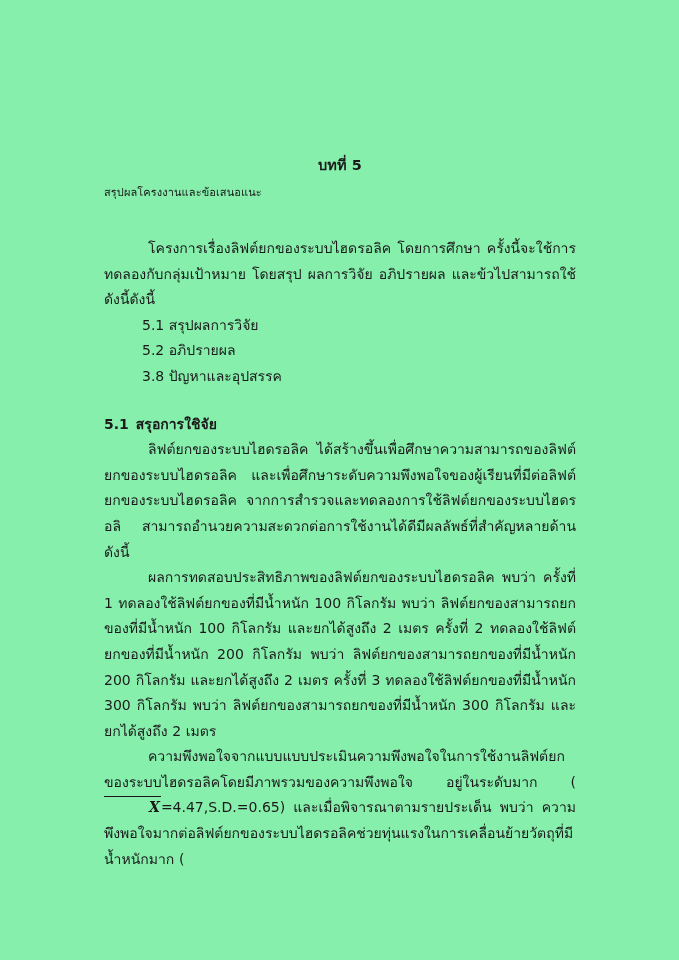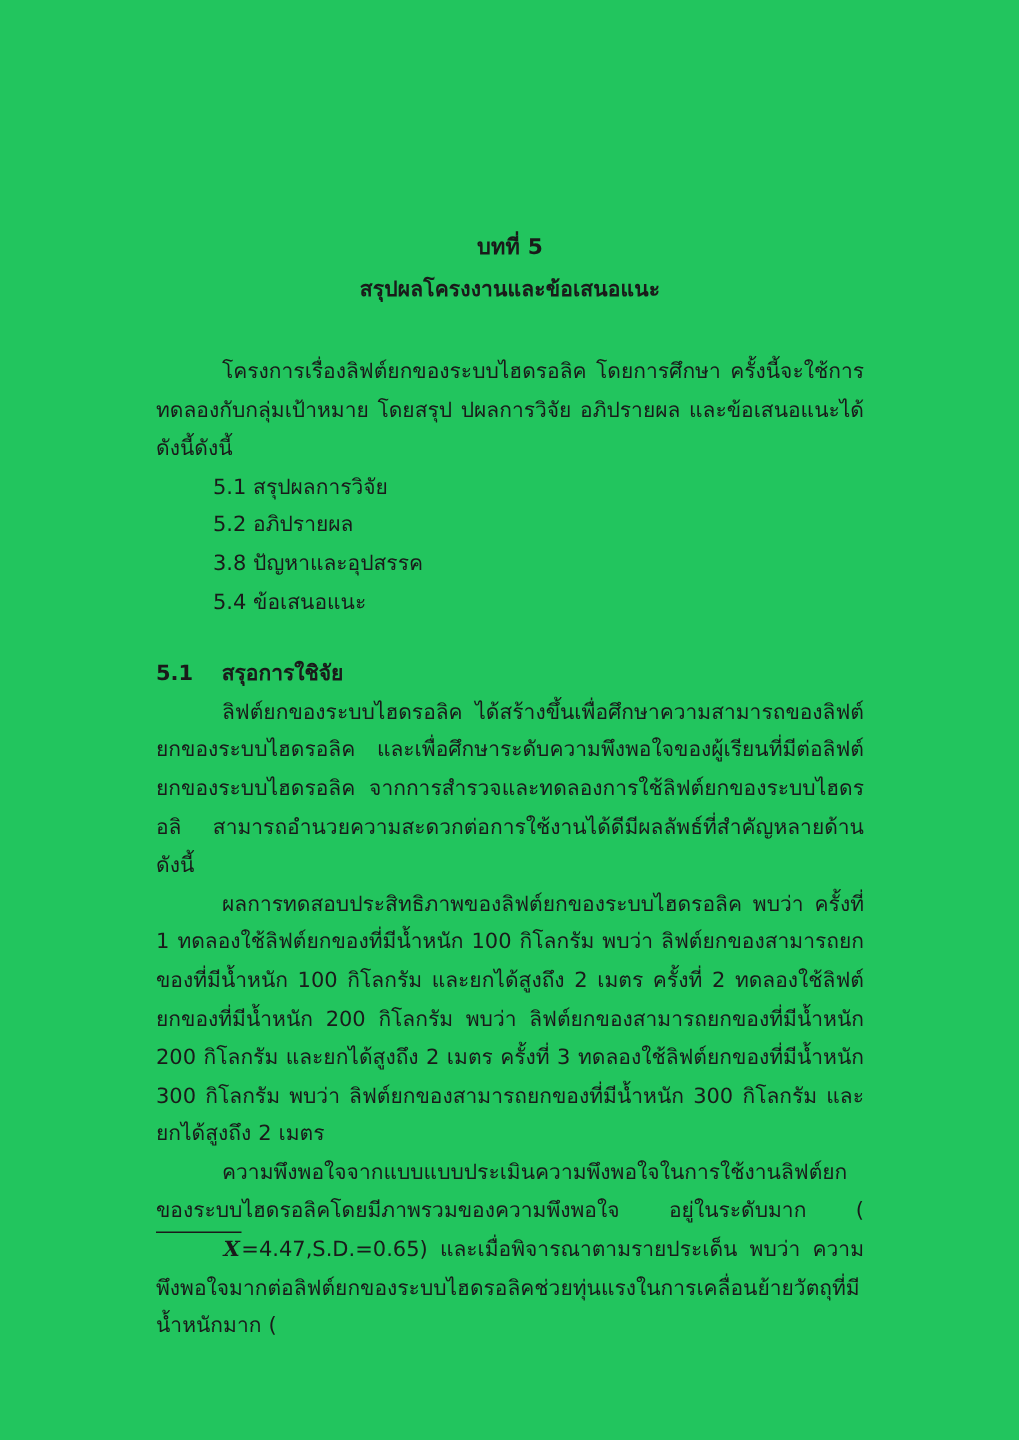"บทที่ 5" .page { background: #22c55e -> #86efac }
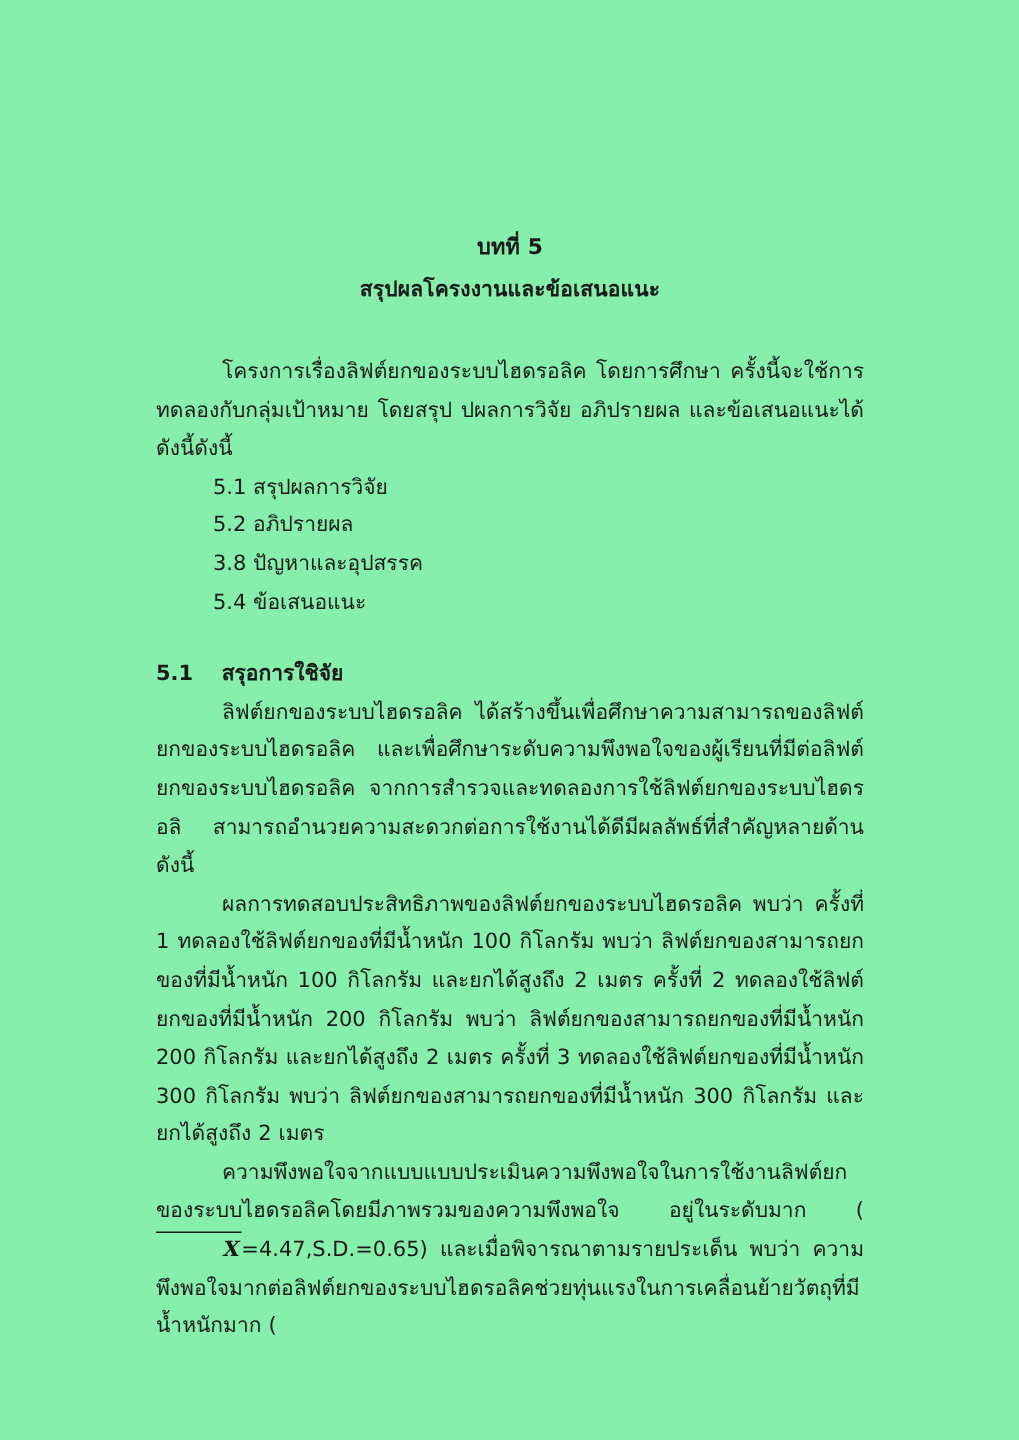"สรุปผลโครงงานและข้อเสนอแนะ" .doc-subtitle { font-size: 14px -> 11px; font-weight: bold -> normal; text-align: center -> left }
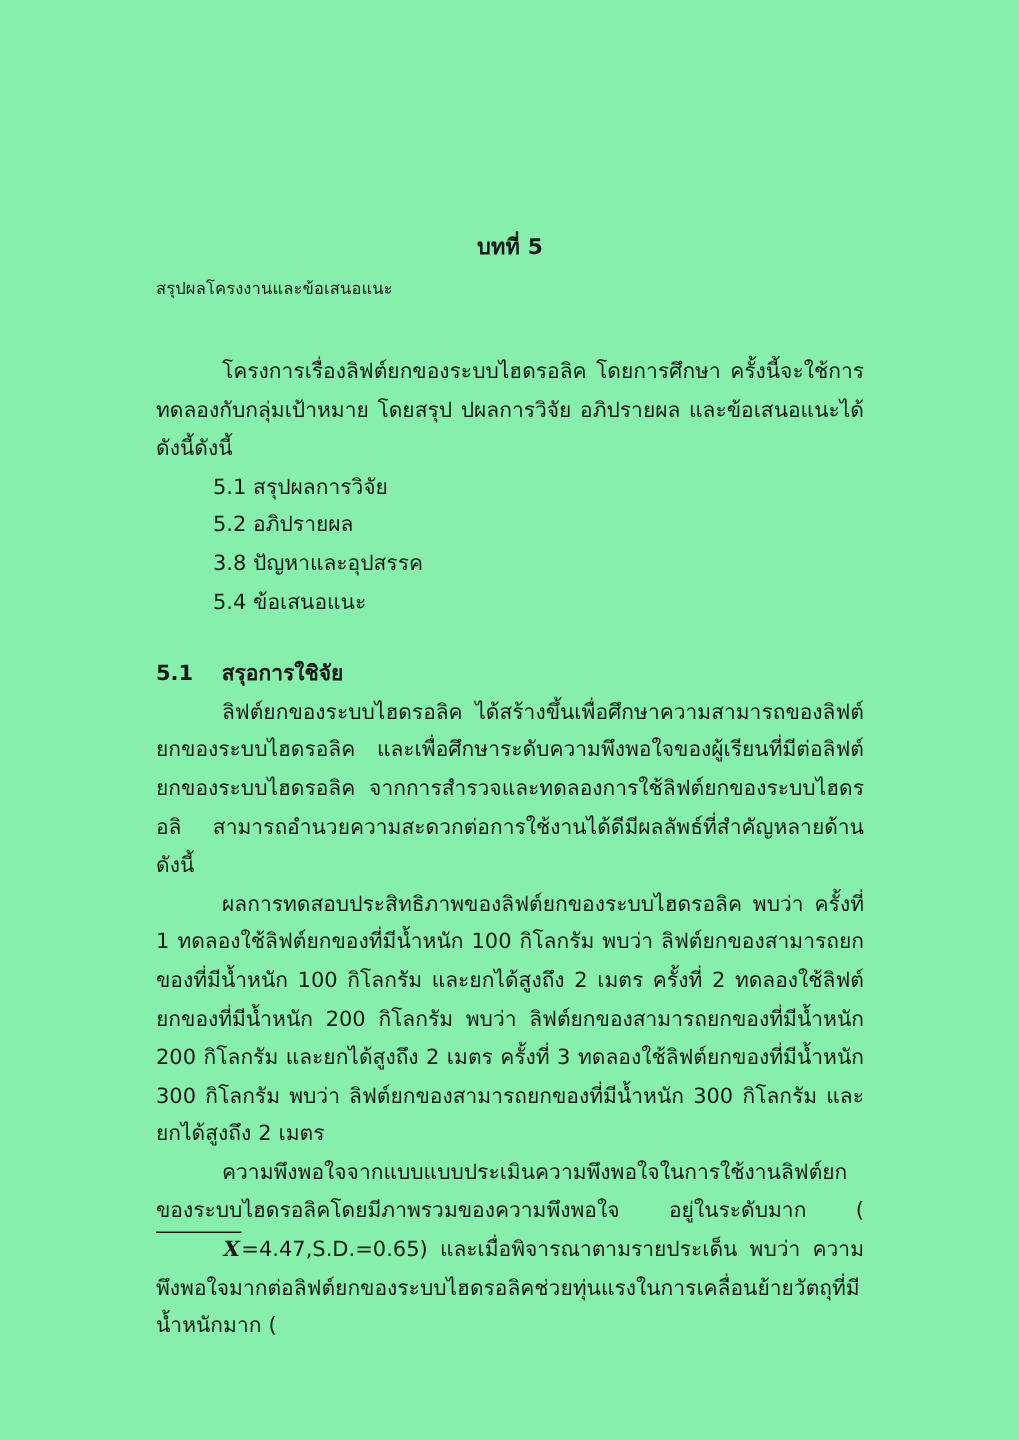"โครงการเรื่องลิฟต์ยกของระบบไฮดรอลิค" p.para { text: ปผลการวิจัย อภิปรายผล และข้อเสนอแนะได้ -> ผลการวิจัย อภิปรายผล และข้วไปสามารถใช้ }
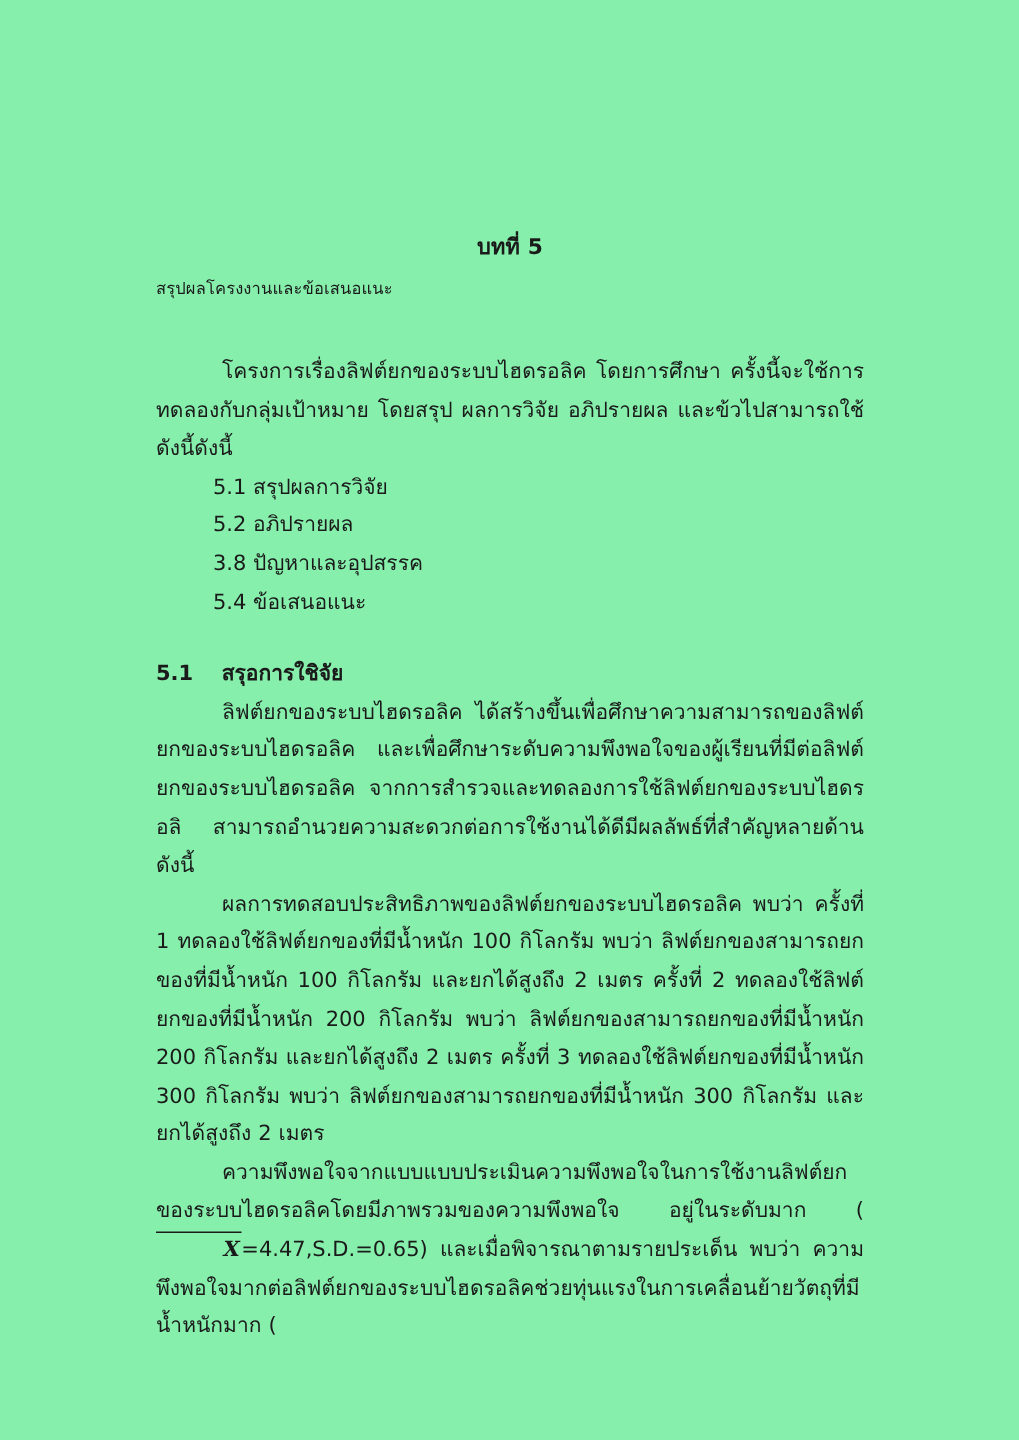"5.4 ข้อเสนอแนะ" li.toc-item { html: <li>5.4 ข้อเสนอแนะ</li> -> none }
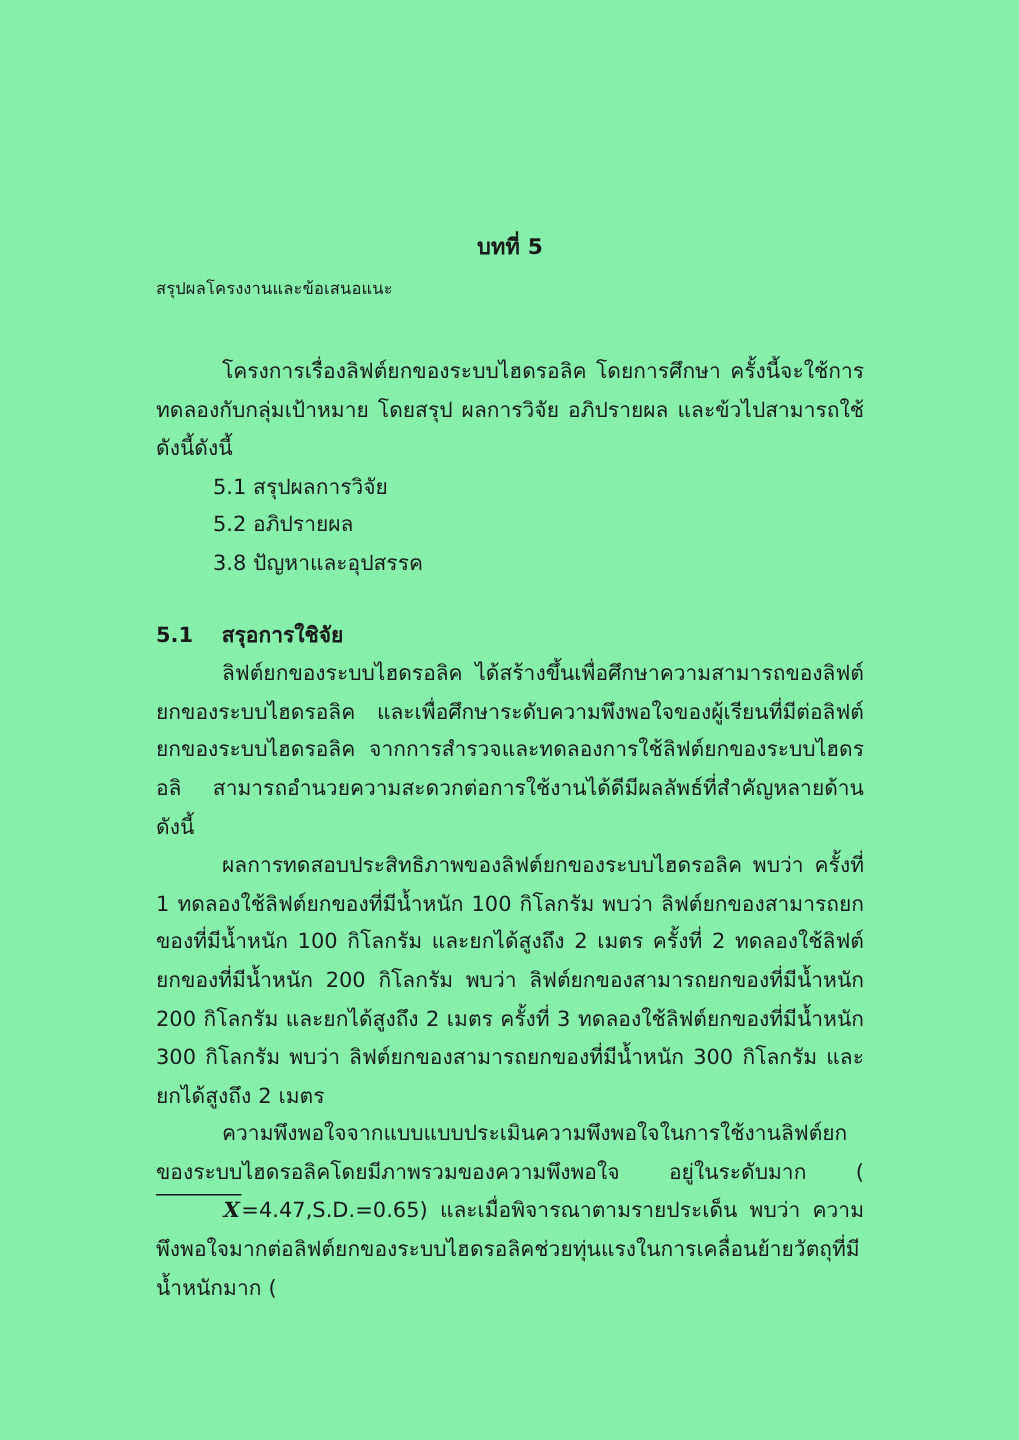"5.1" .section-head .num { margin-right: 19px -> 7px }
